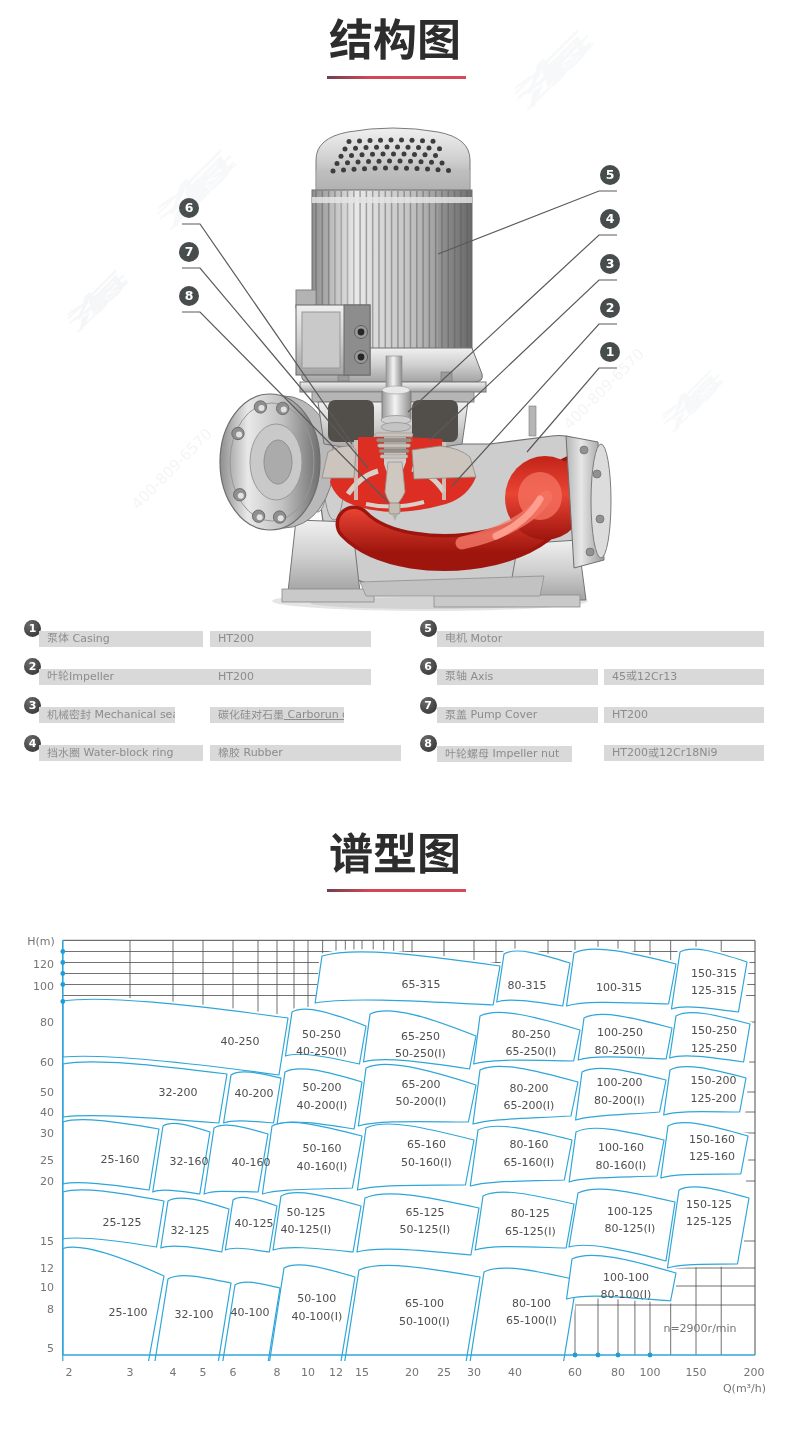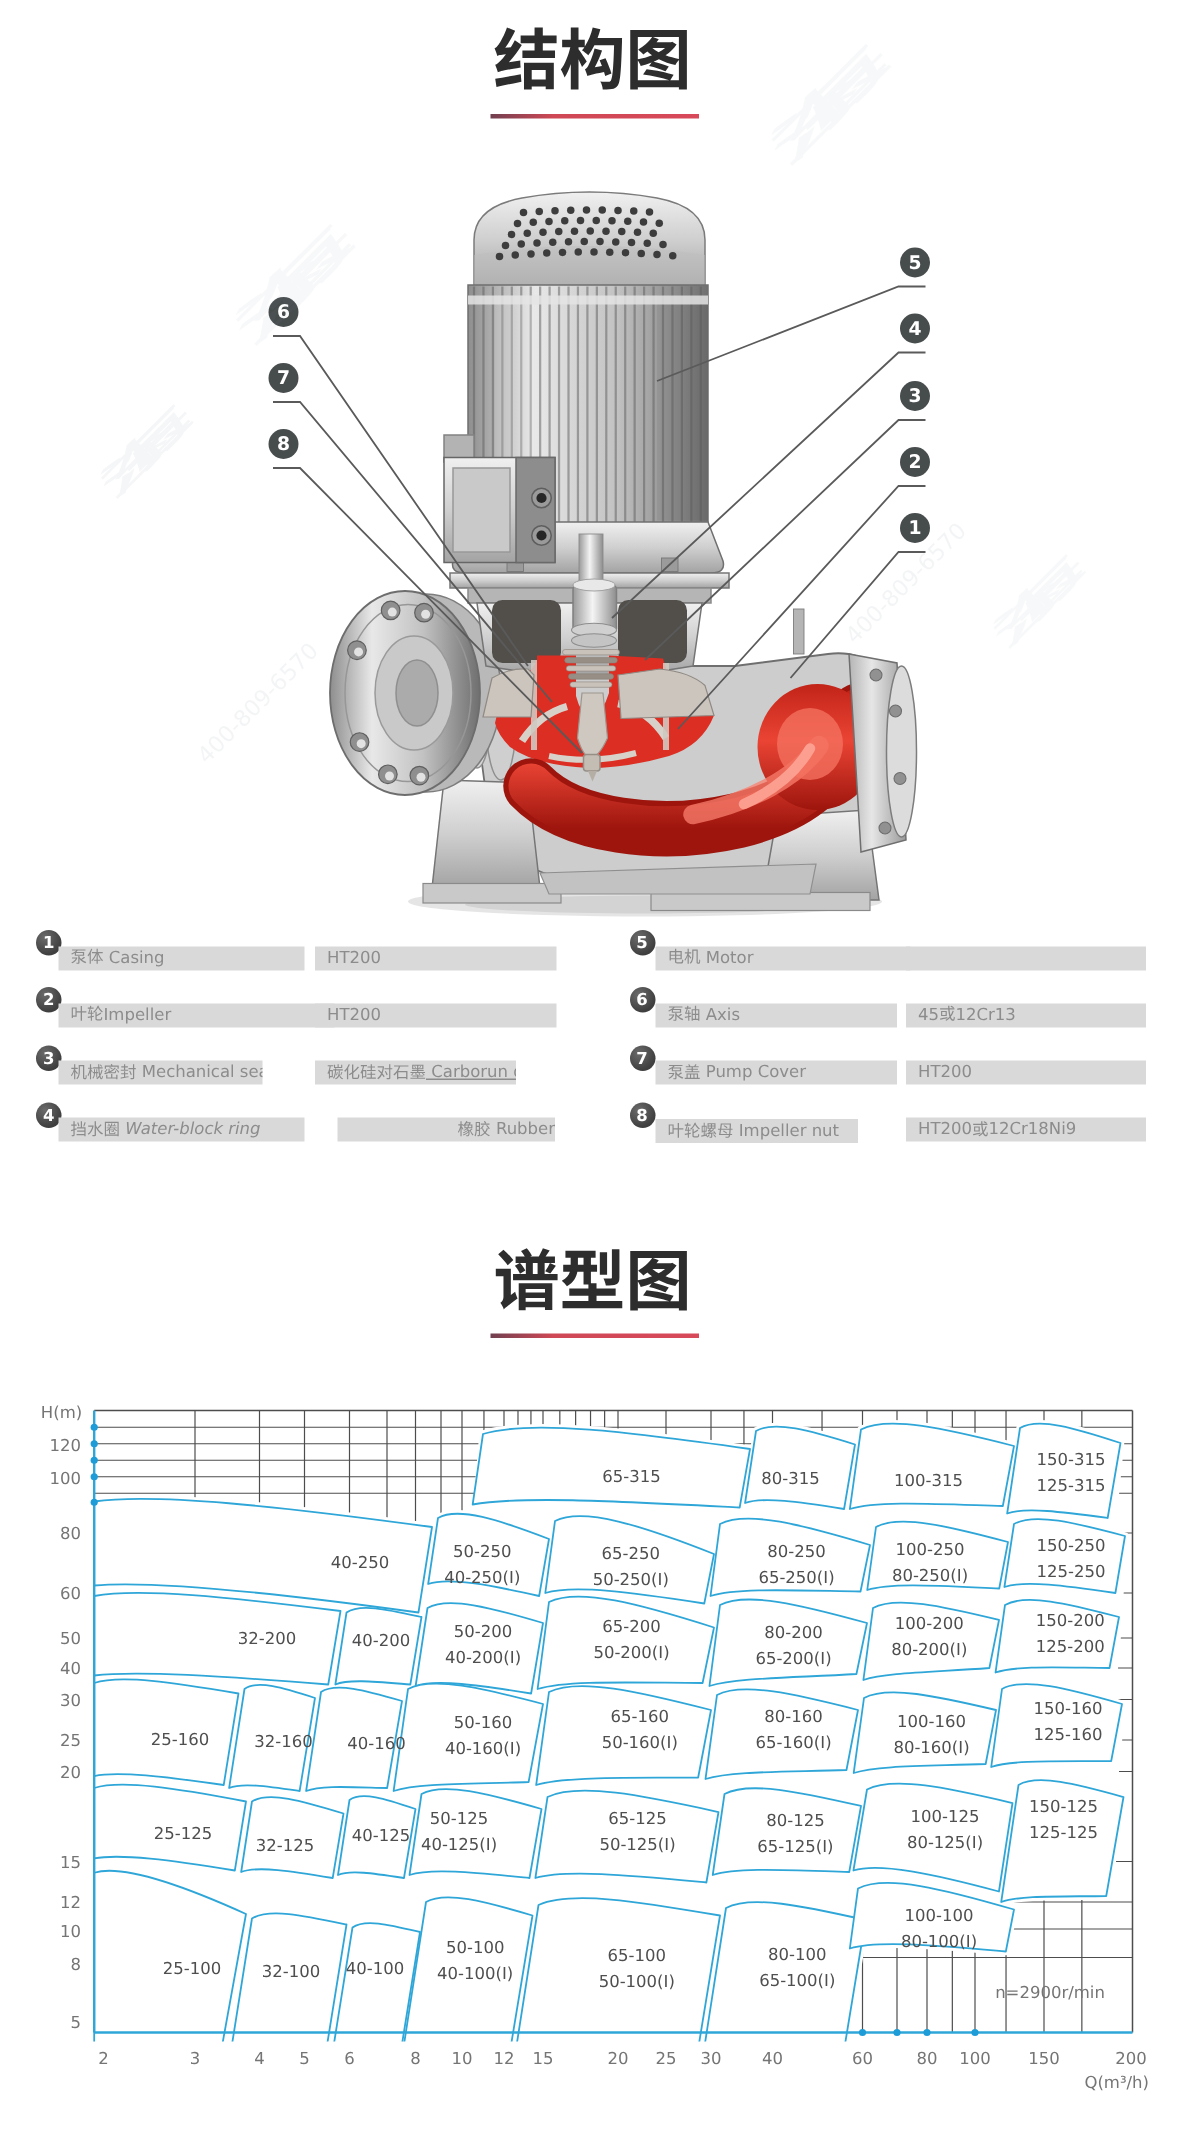"Water-block ring" div.p-cell { font-style: italic -> none }
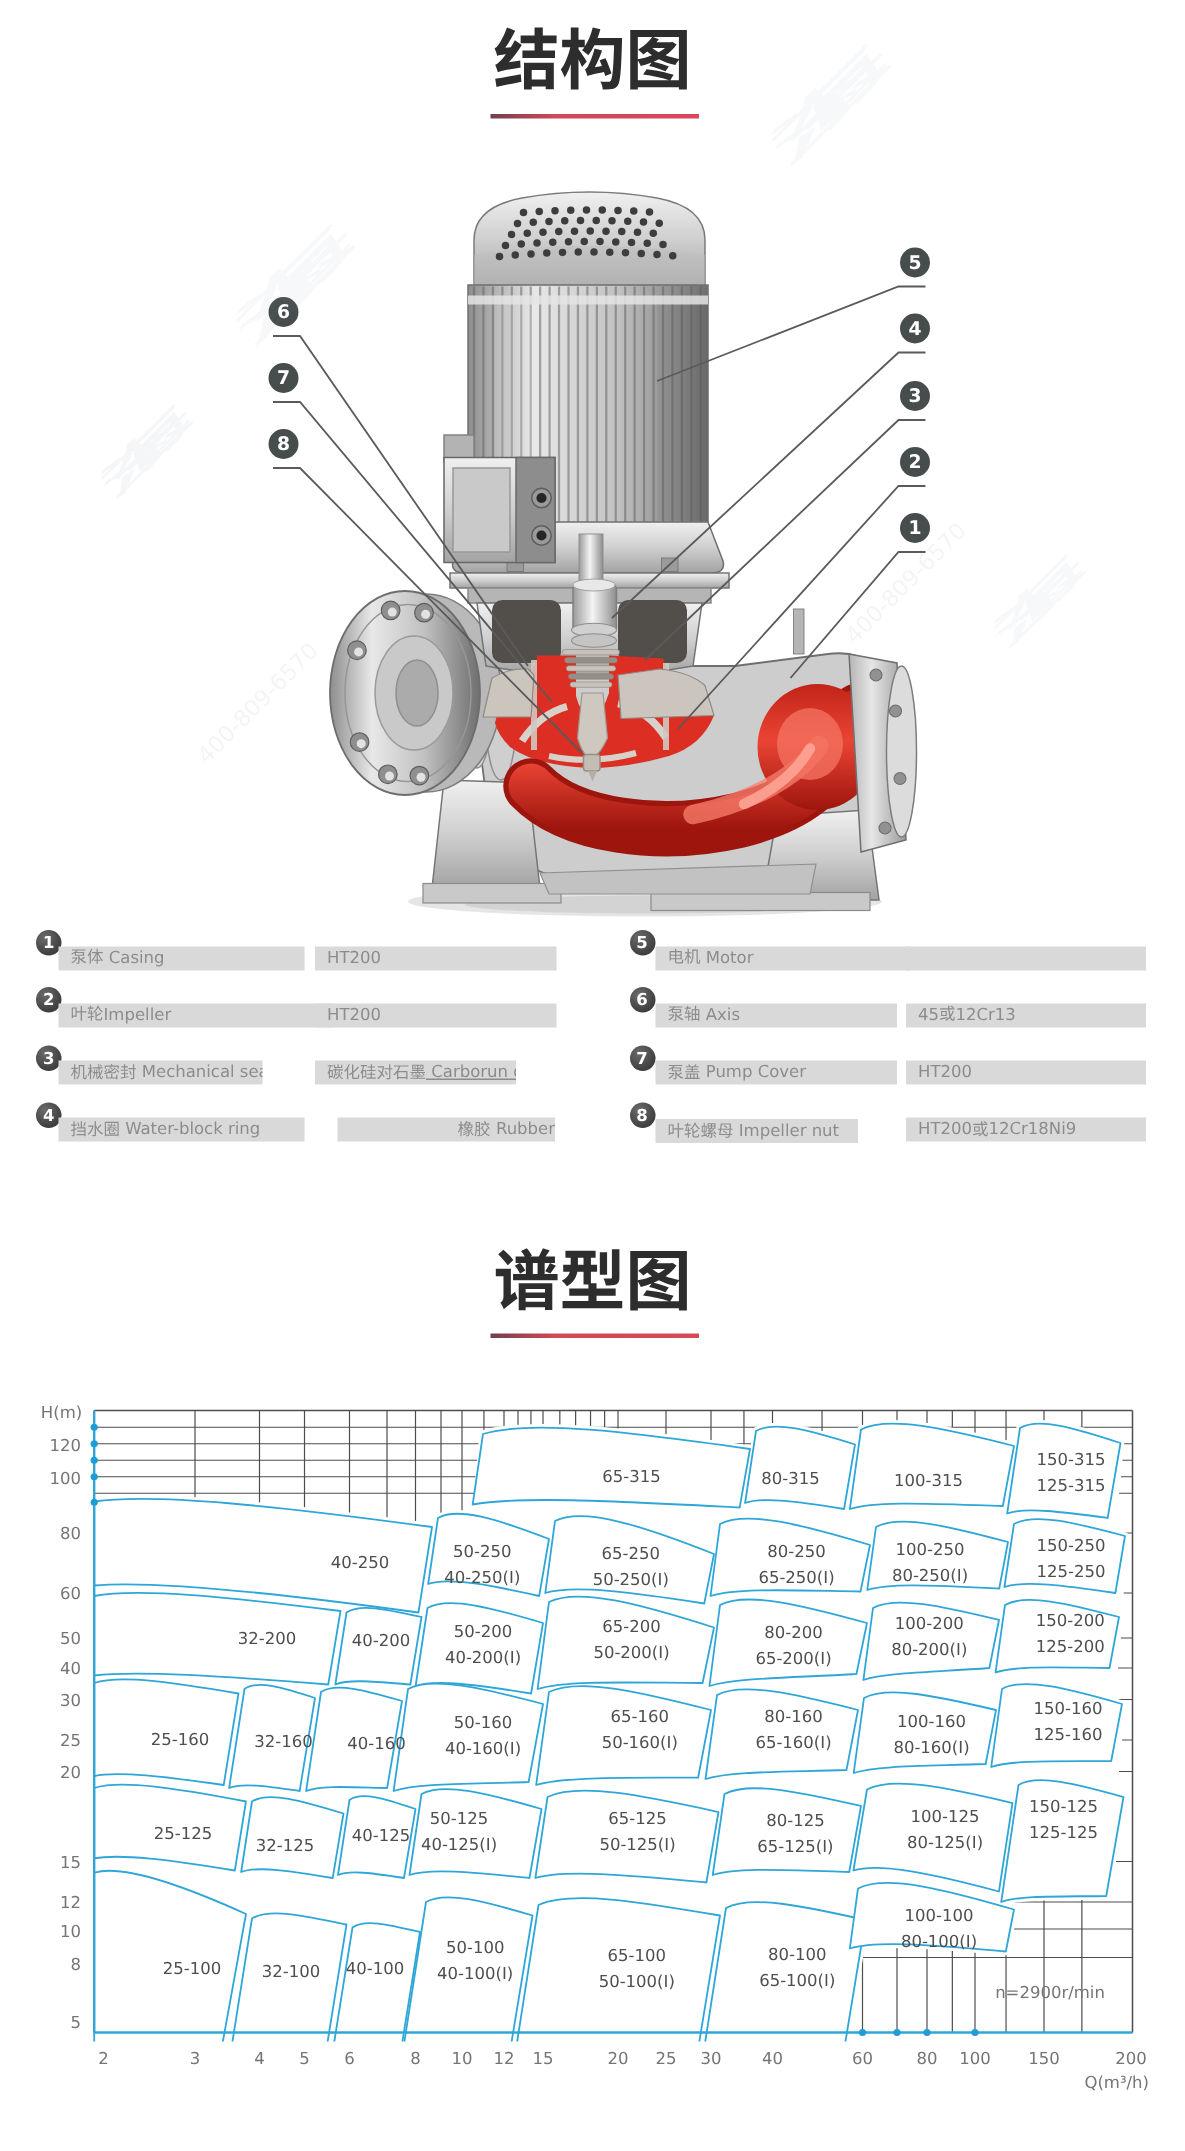"Rubber" div.p-cell { left: 225px -> 210px; text-align: right -> none; width: 145px -> 191px }
